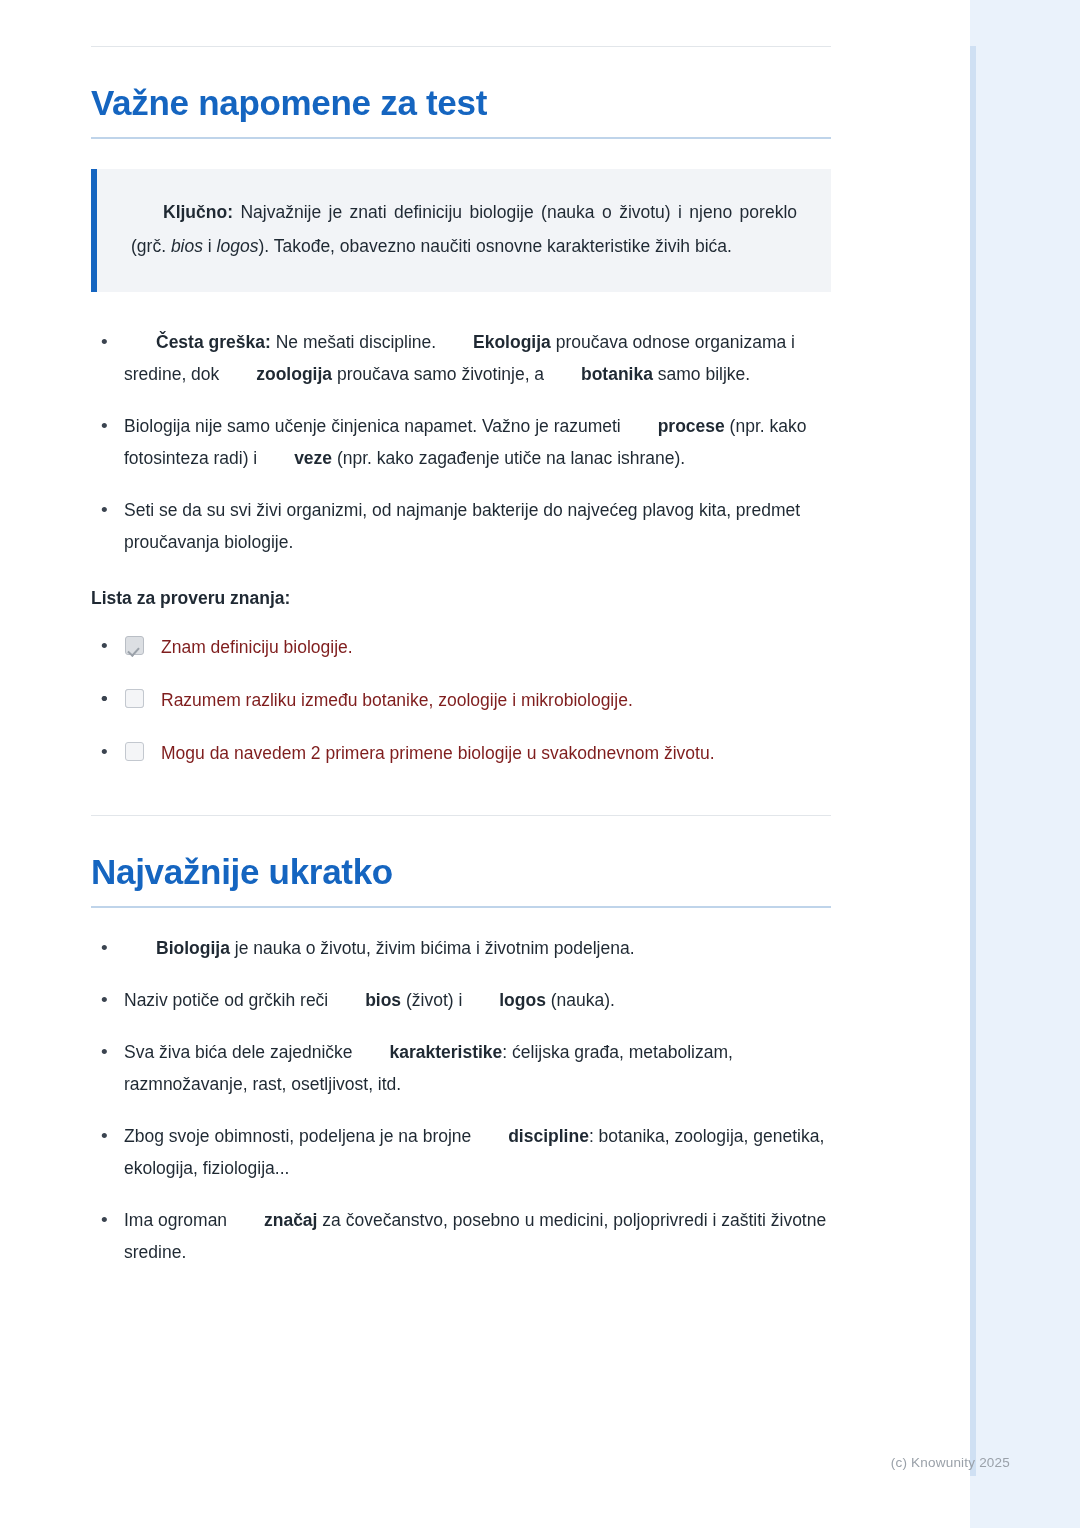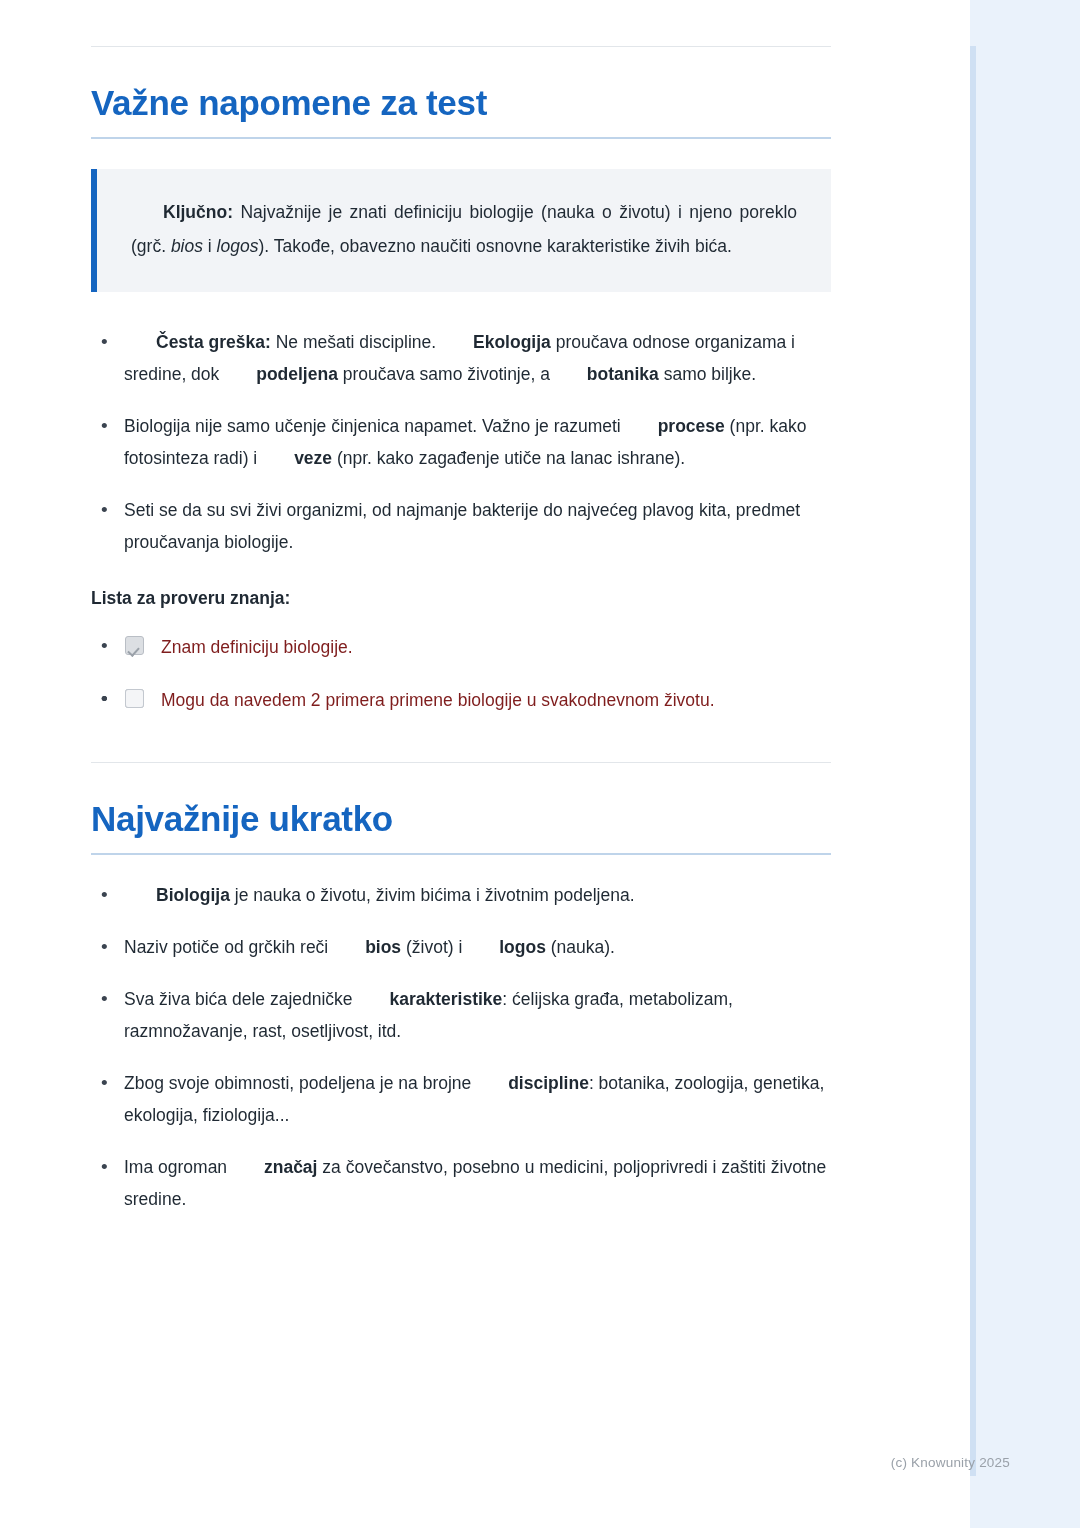"podeljena" b { text: podeljena -> zoologija }
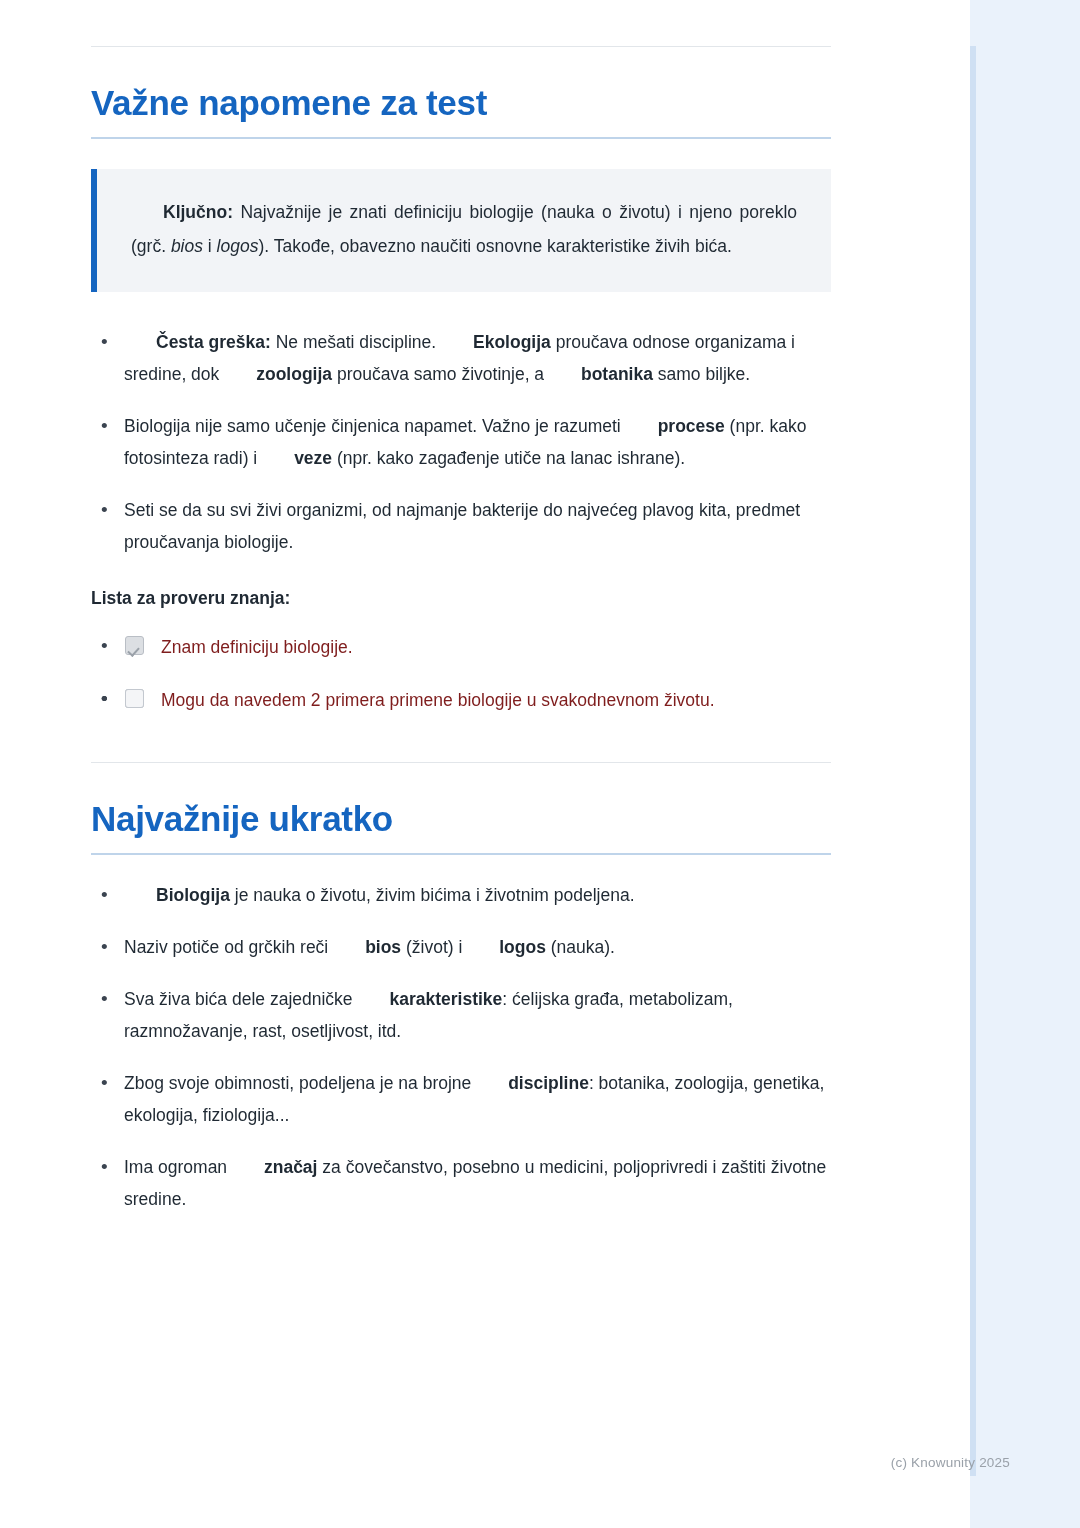"Razumem razliku između botanike," span { html: none -> <span>Razumem razliku između botanike, zoologije i mikrobiologije.</span> }
